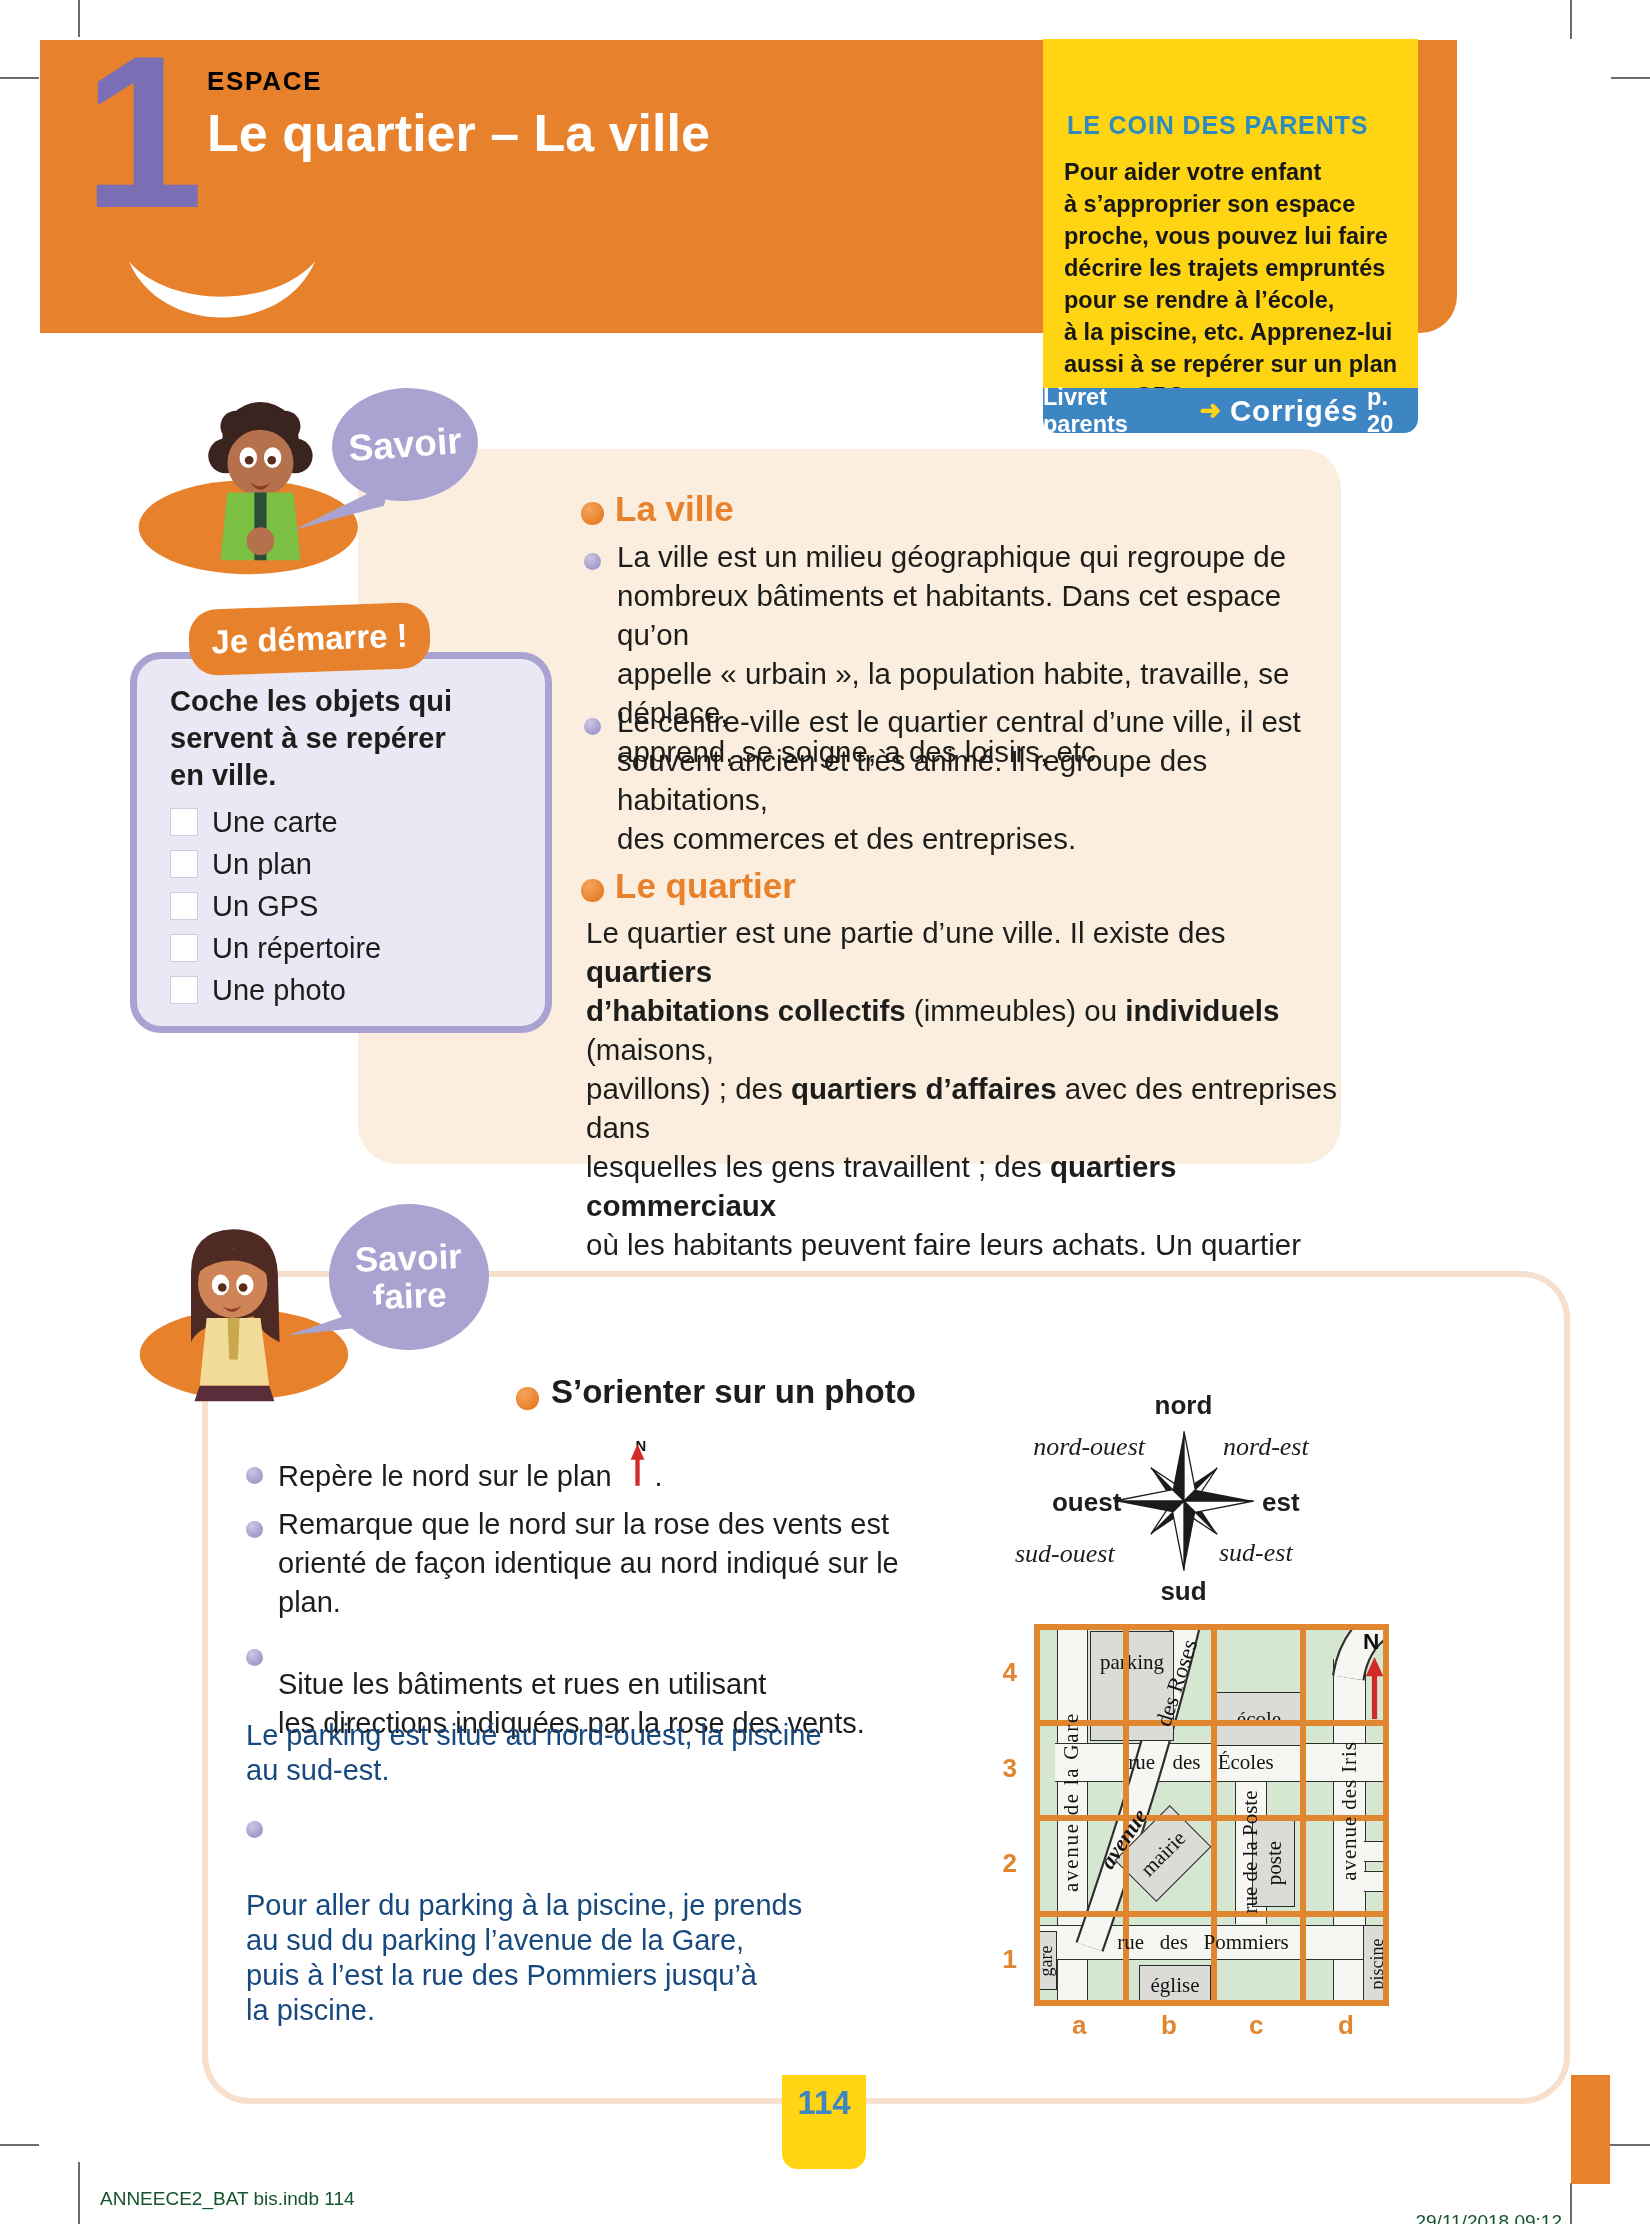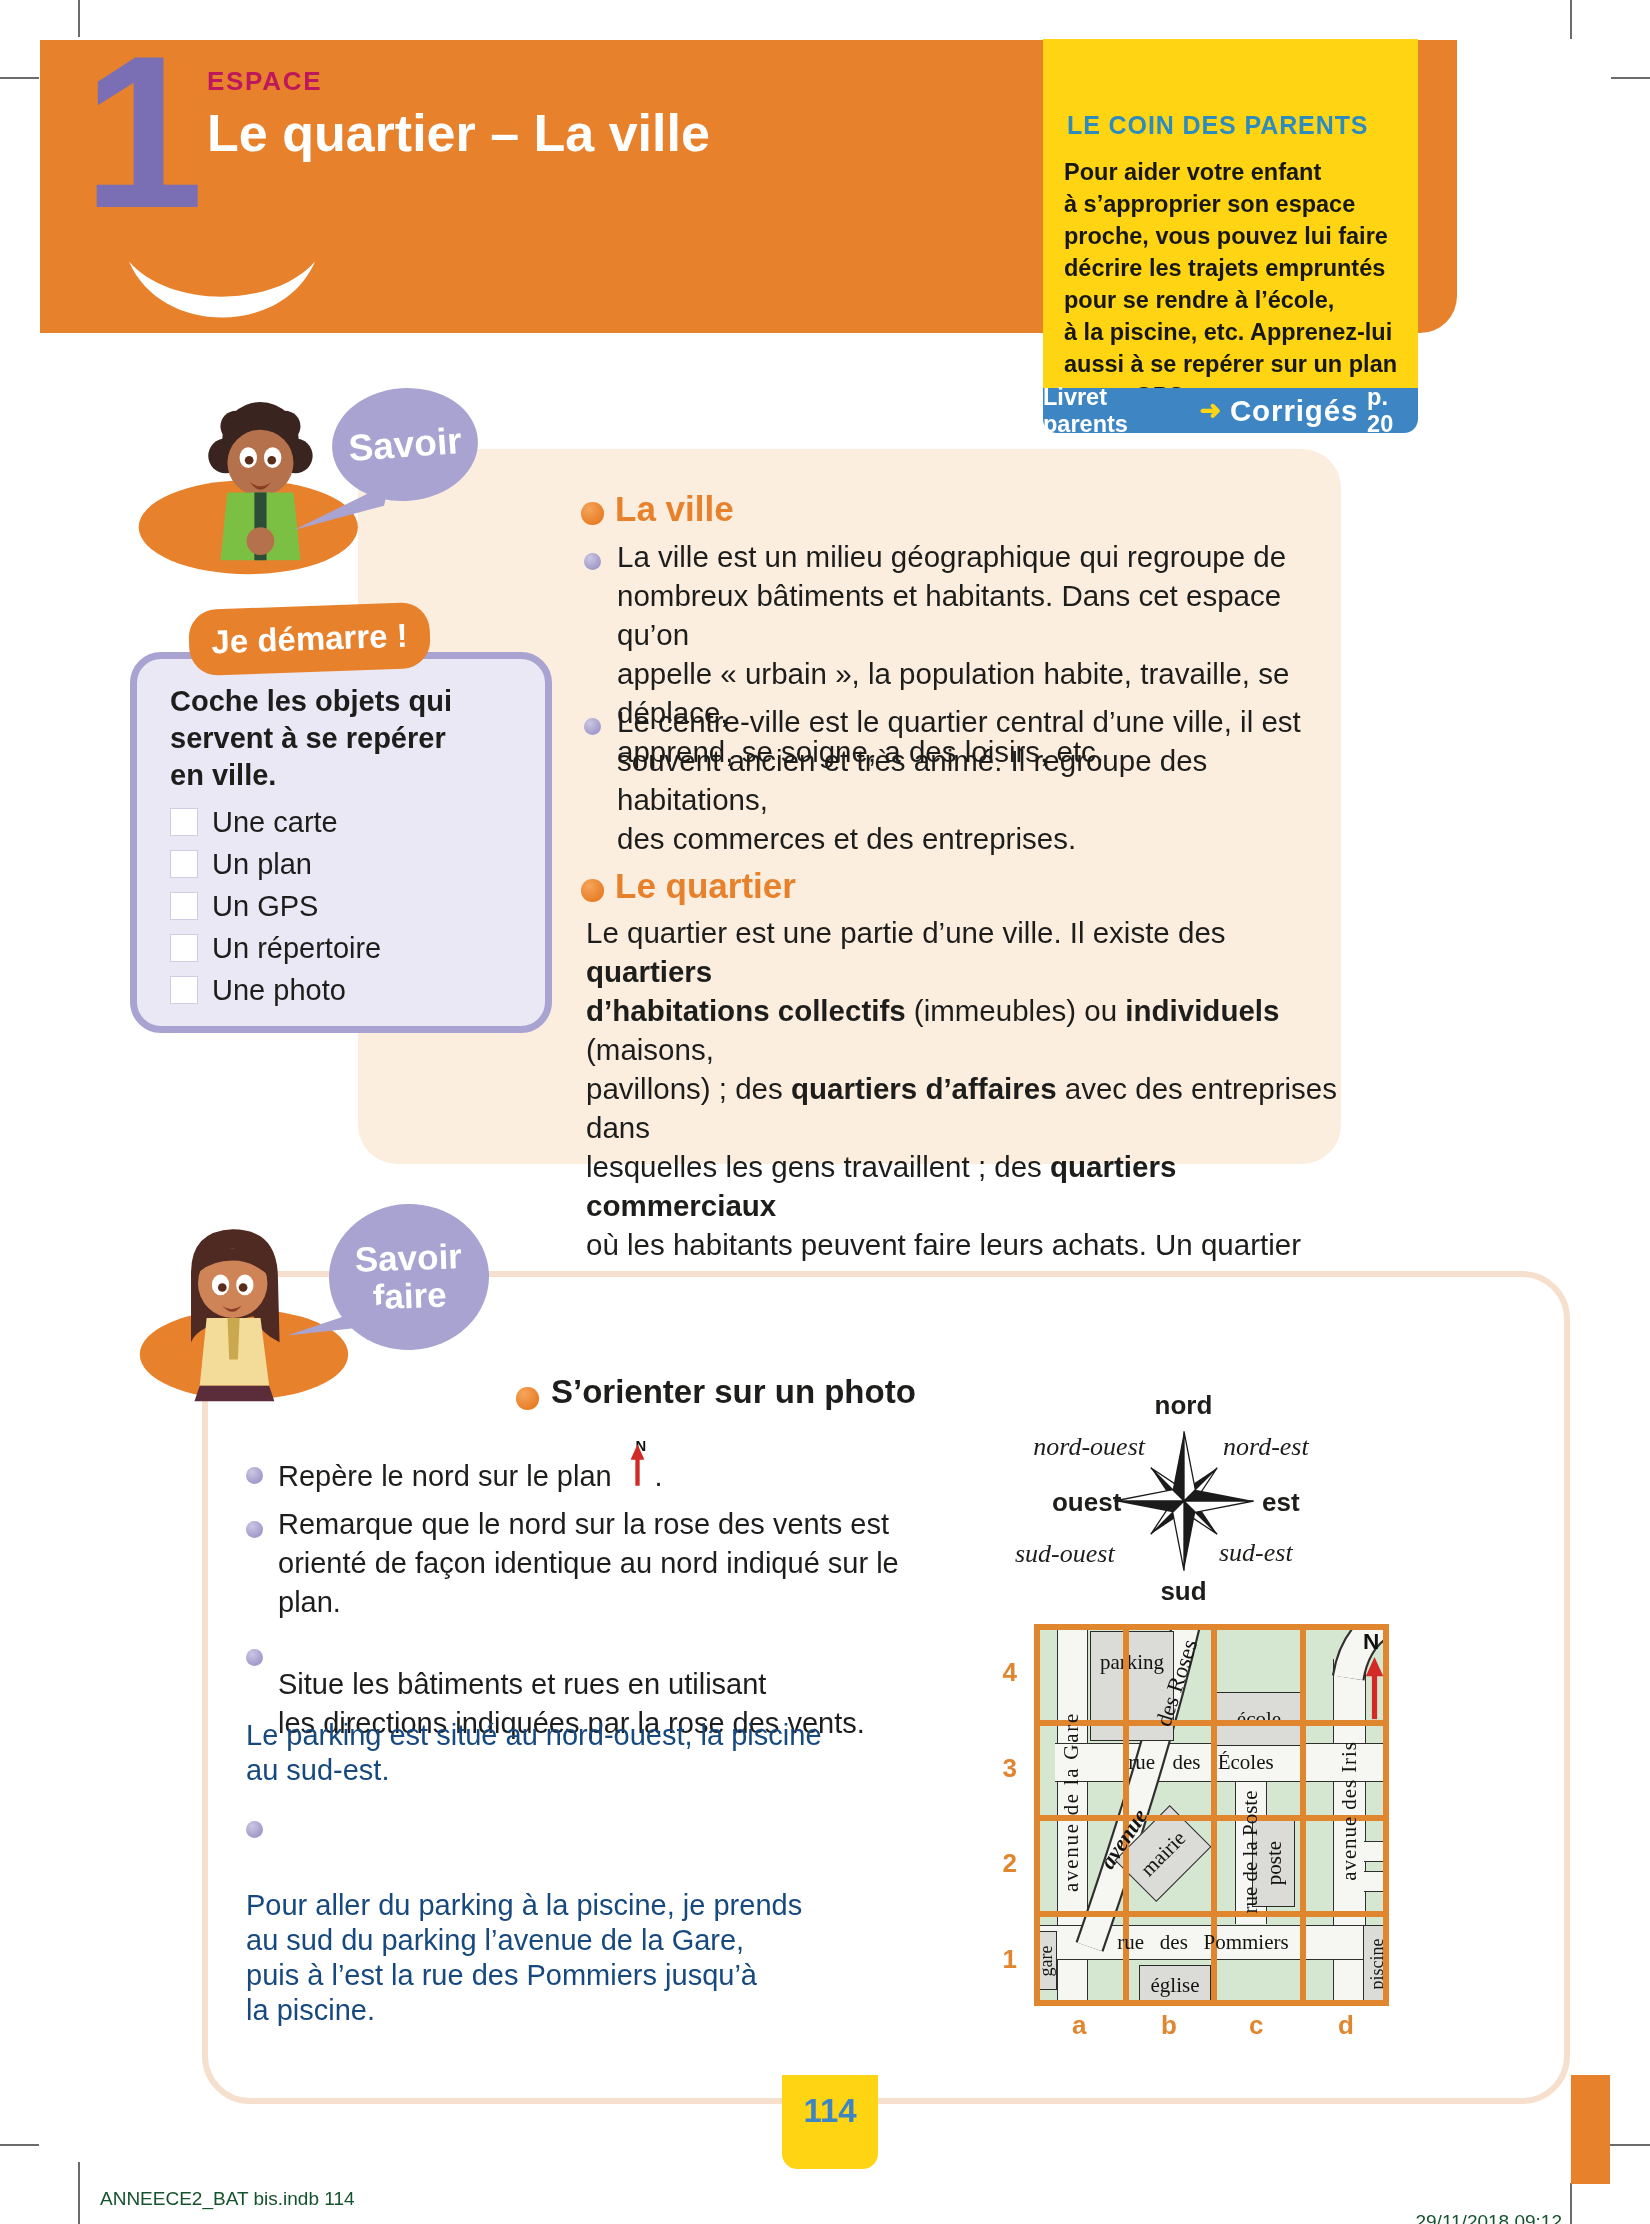"ESPACE" .kicker { color: #be185d -> #000000 }
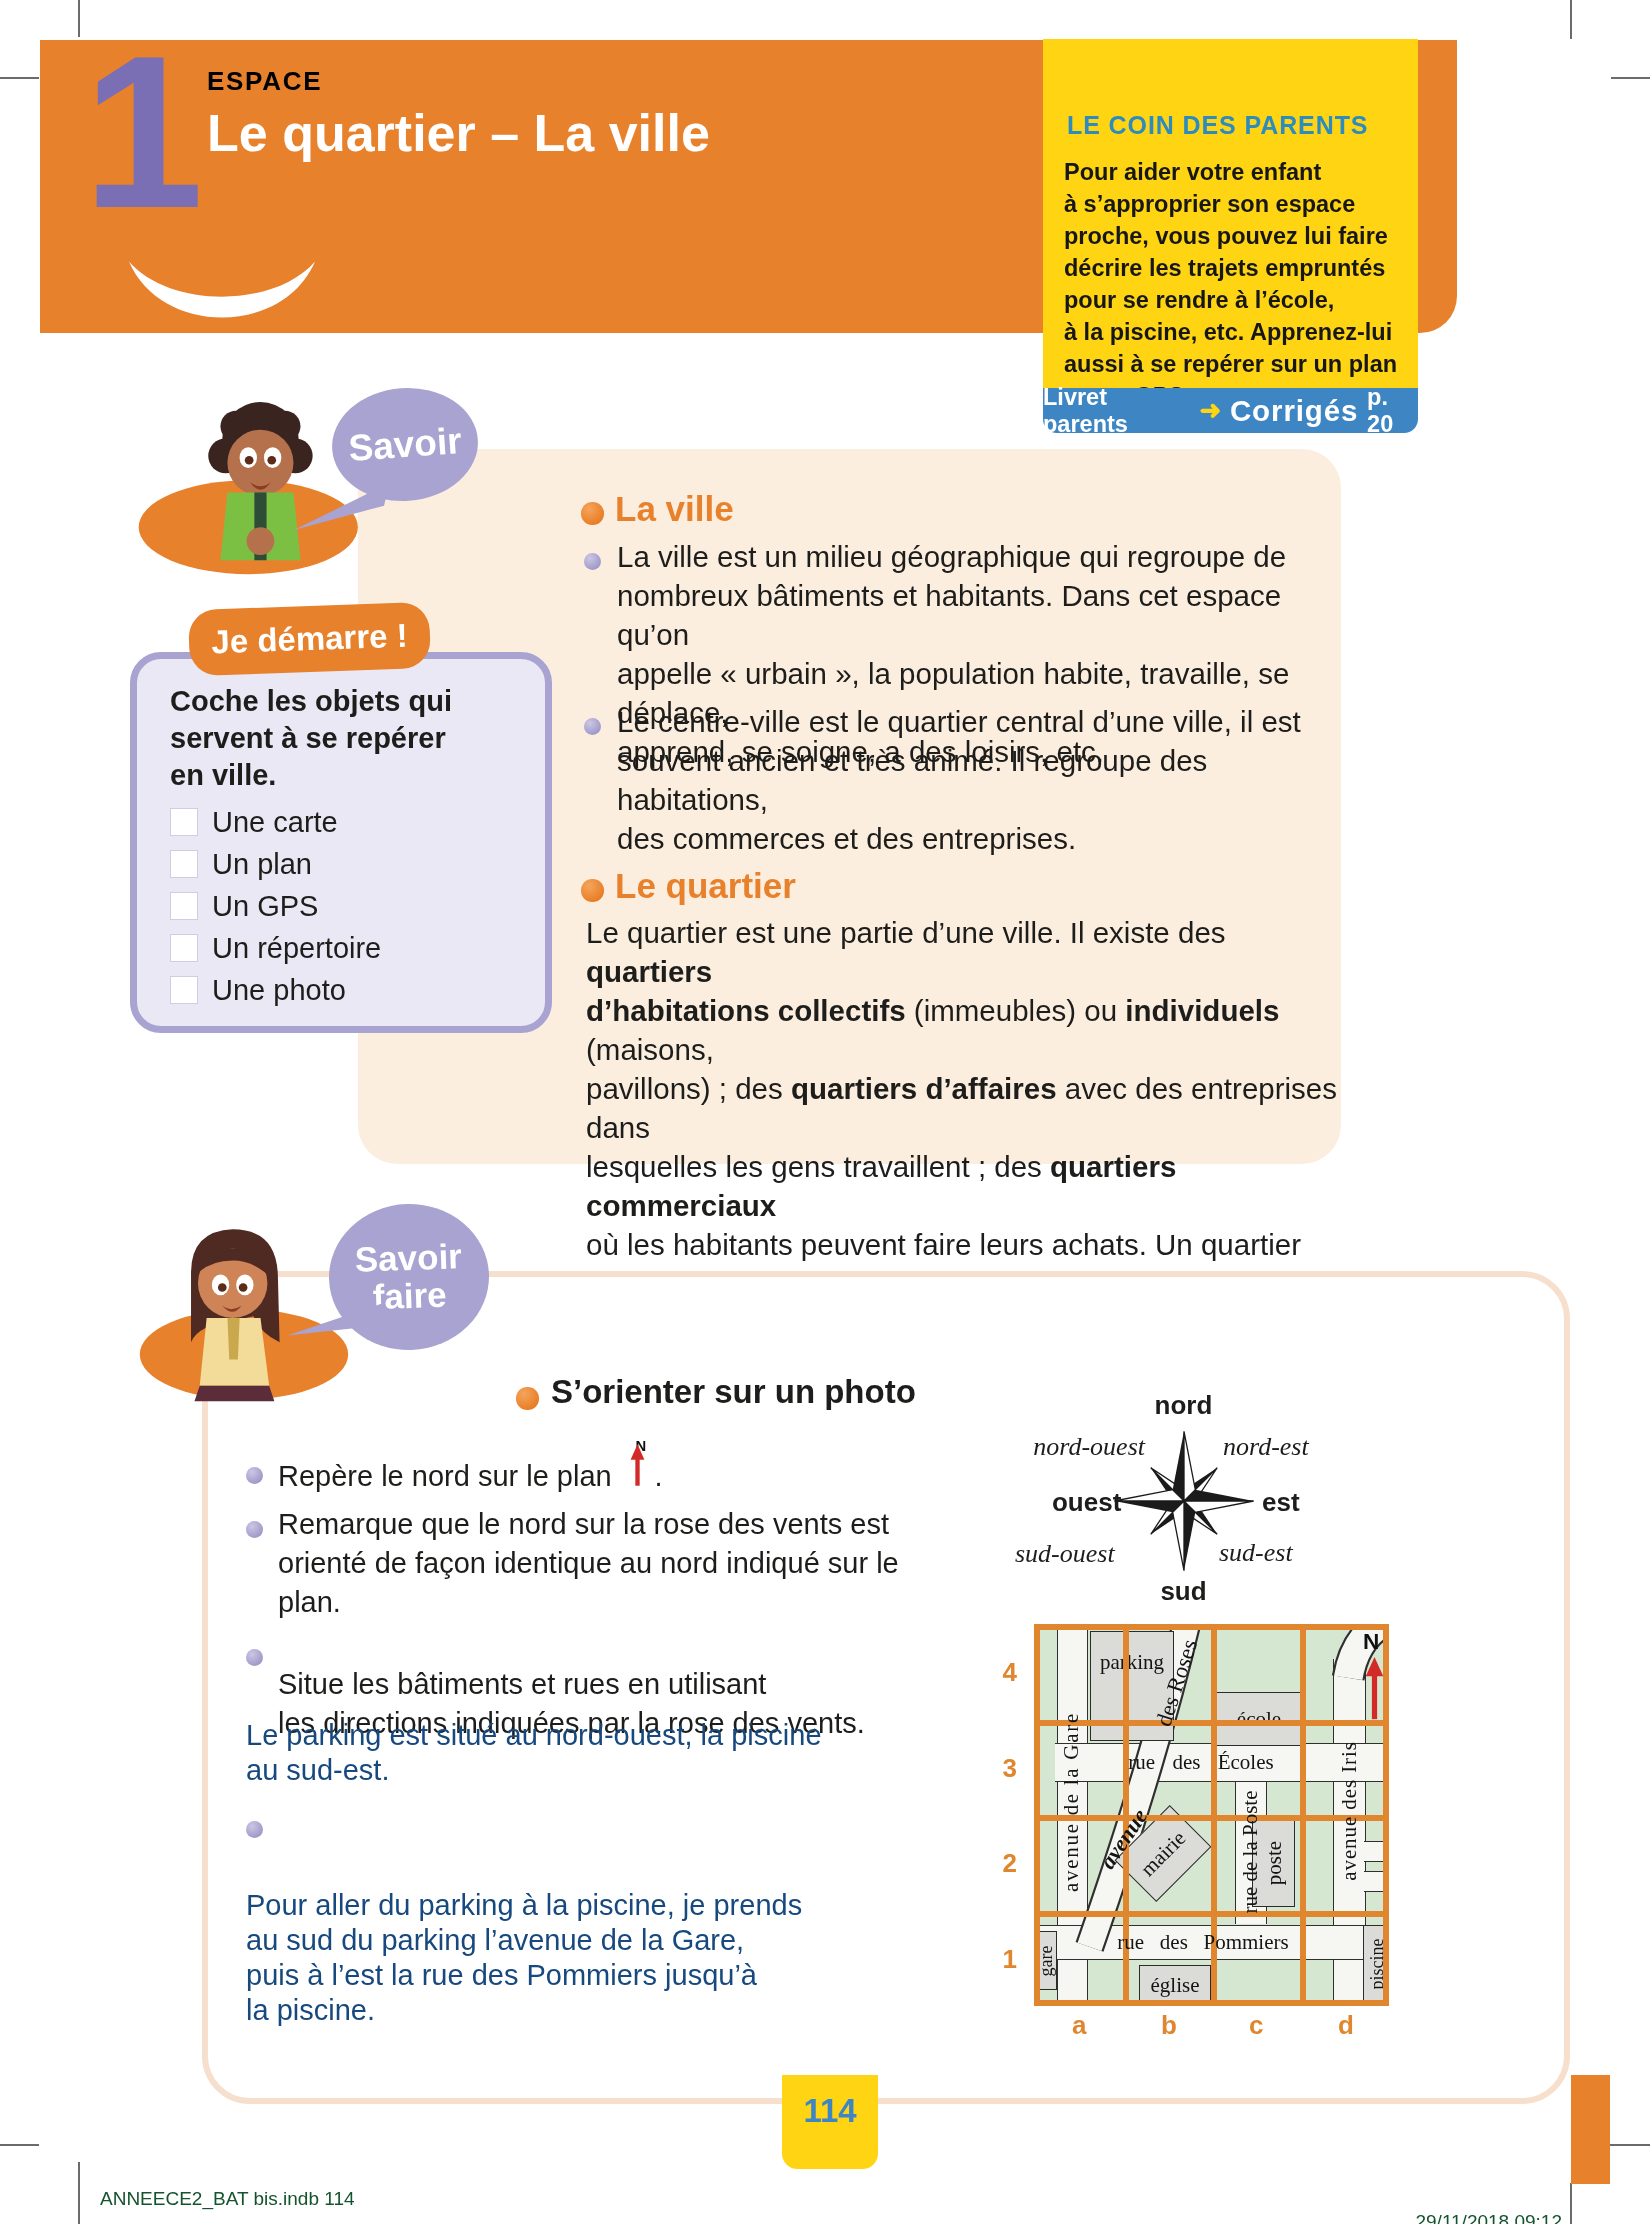"114" .page-tab { padding-top: 17px -> 9px; width: 96px -> 84px }
